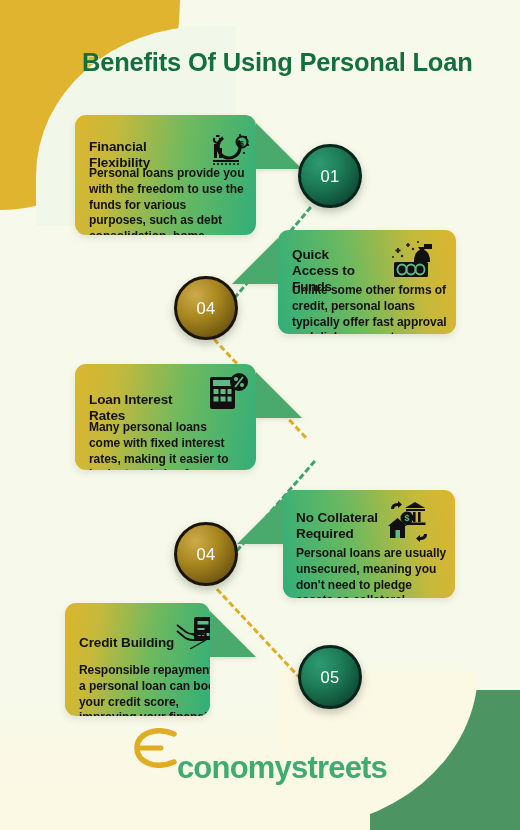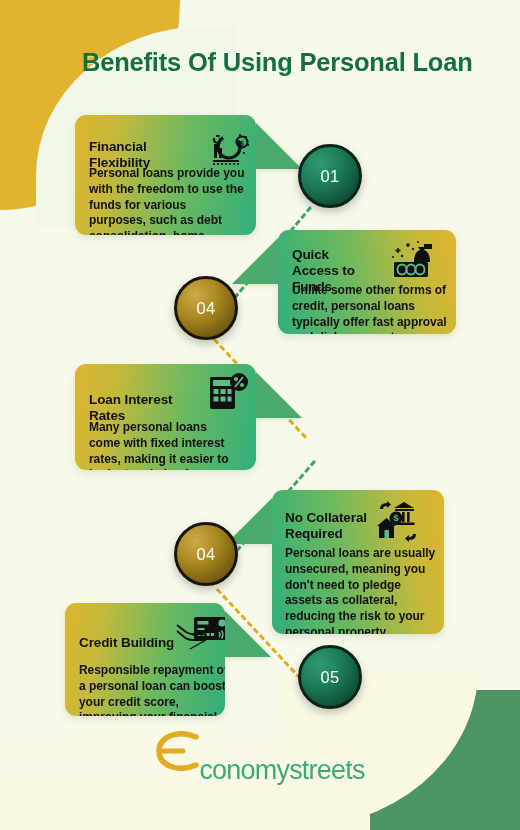"No Collateral Required" div.card { height: 144px -> 108px; left: 272px -> 283px }
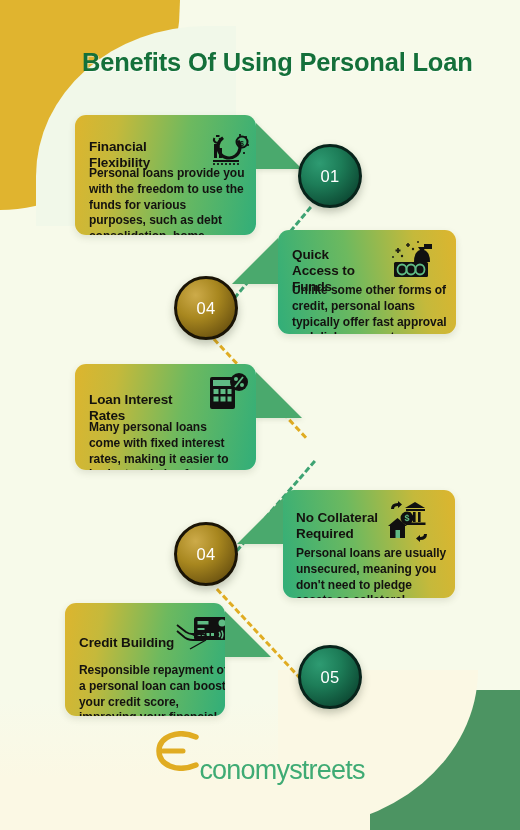"Credit Building" div.card { width: 160px -> 145px }
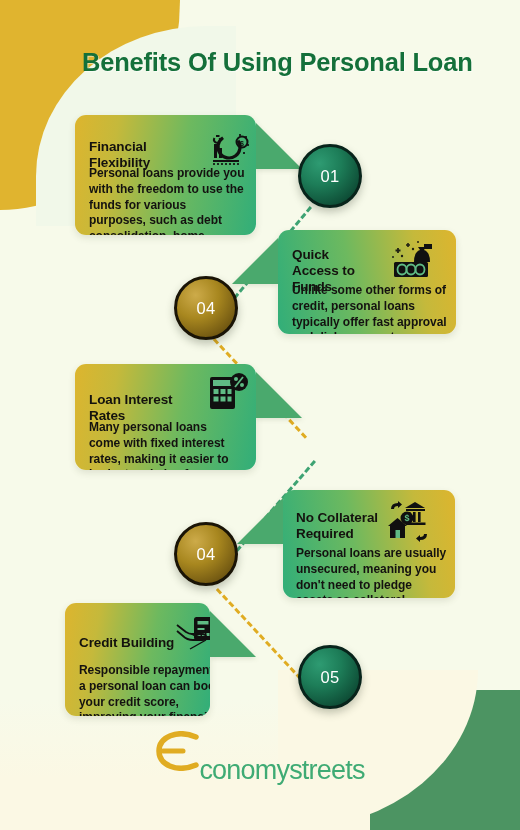"conomystreets" #logo-text { font-size: 27px -> 31px; font-weight: normal -> bold }
